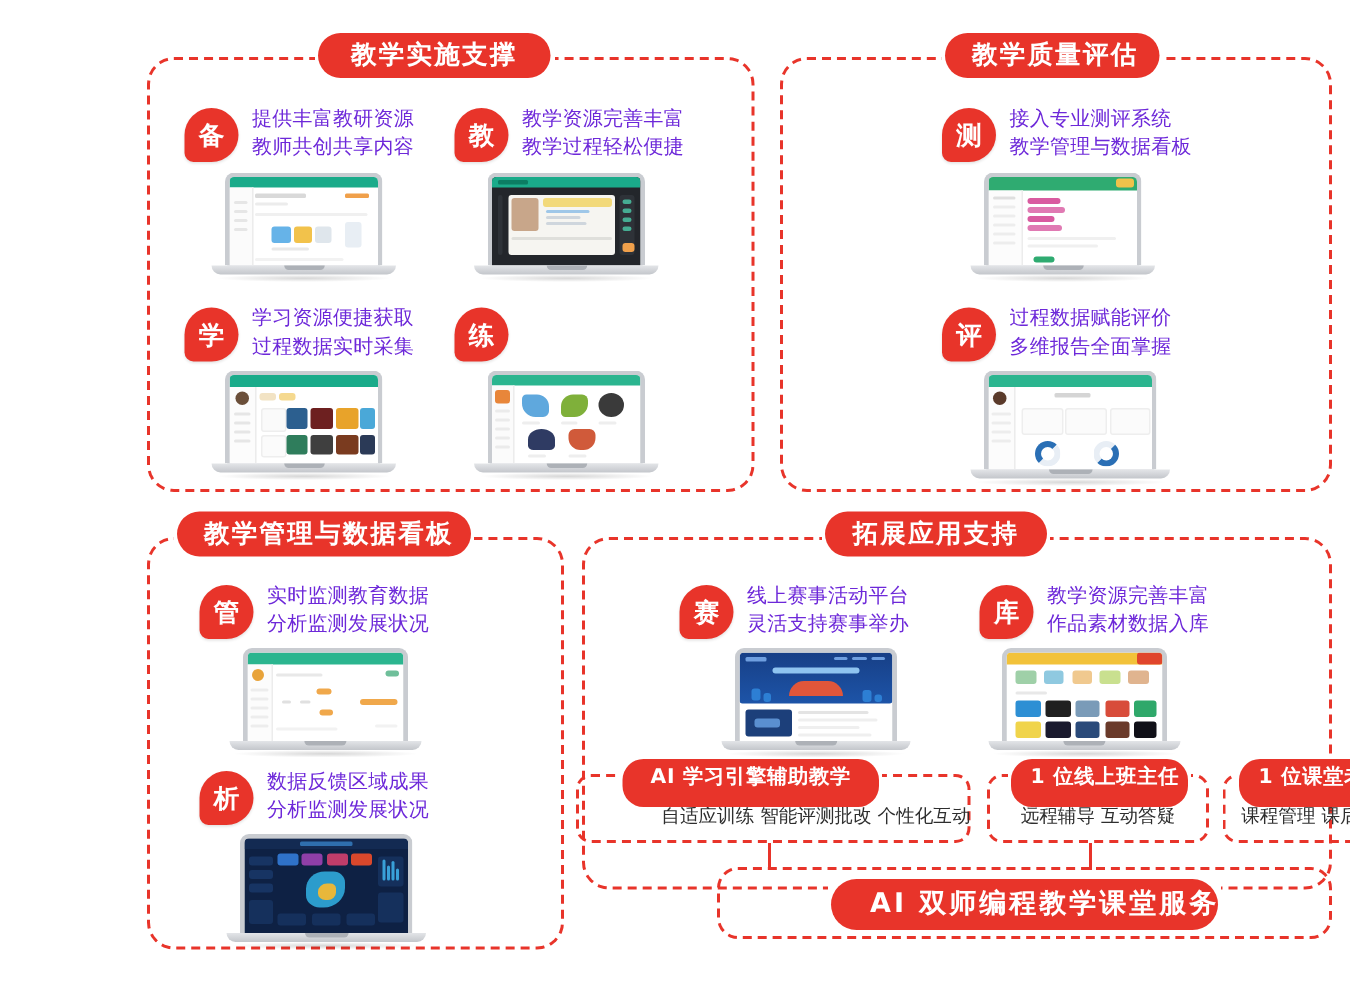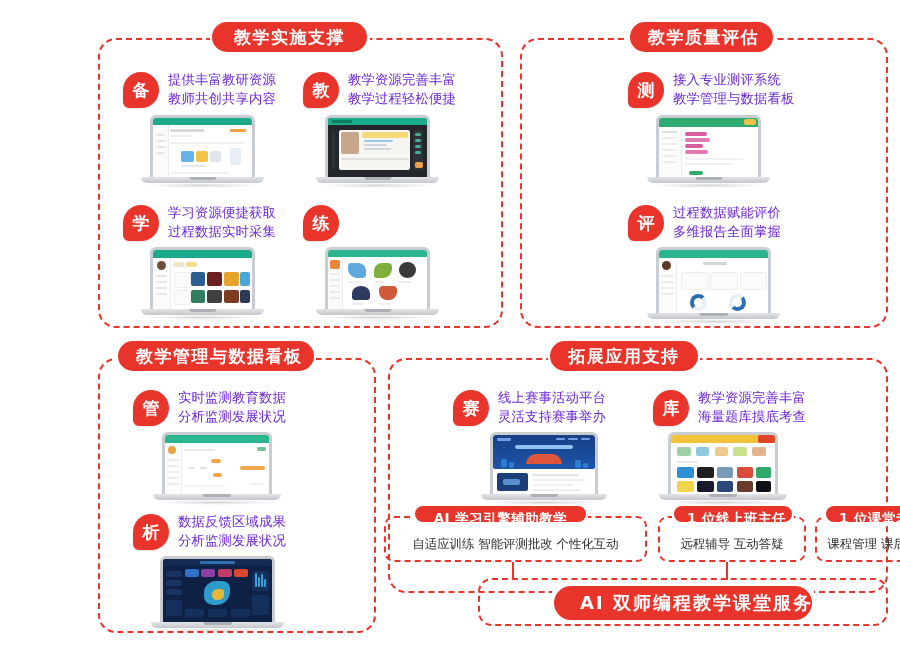"海量题库摸底考查" div { text: 海量题库摸底考查 -> 作品素材数据入库 }
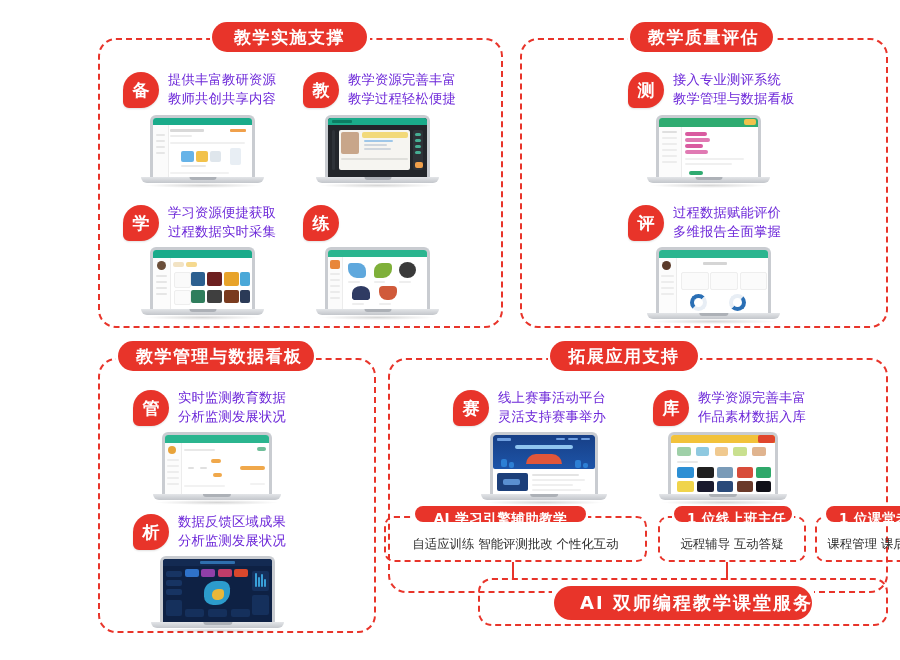"AI 学习引擎辅助教学" .pill.small { height: 16px -> 32px }
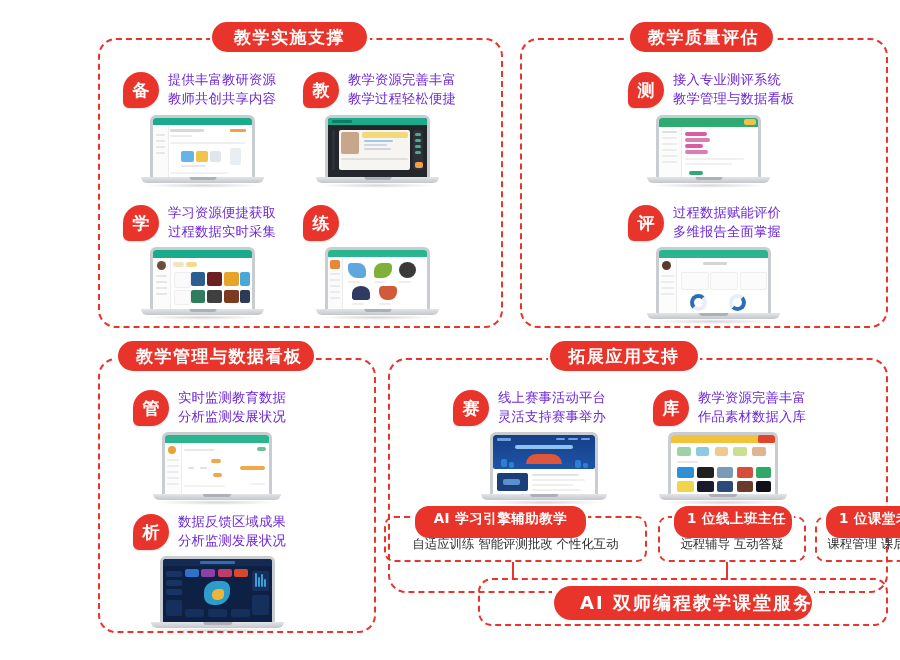"自适应训练 智能评测批改 个性化互动" div { text-align: center -> right }
